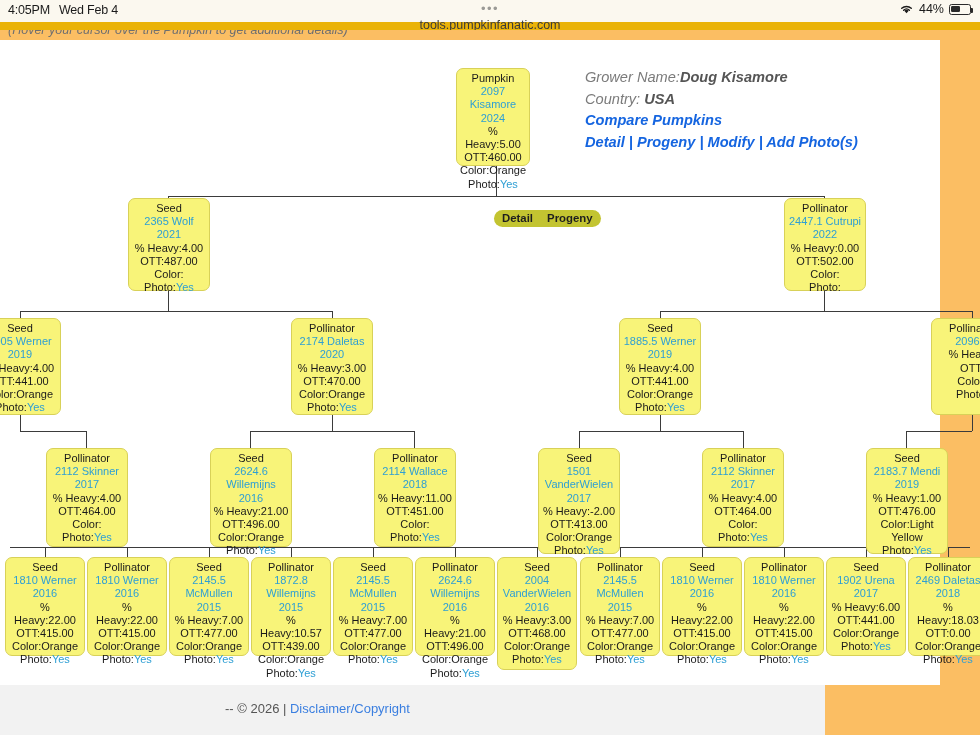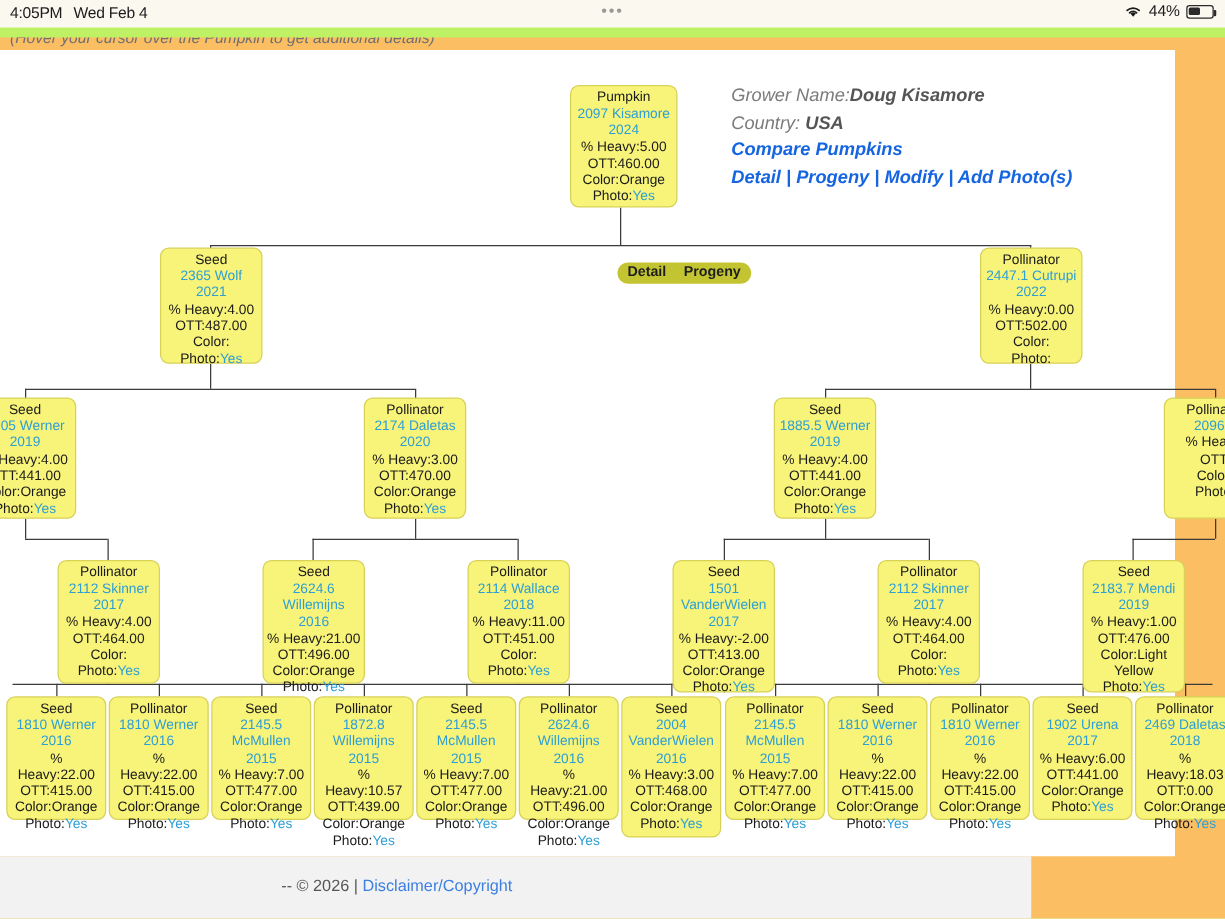"4:05PM" #screen { background: #bef264 -> #eab308 }
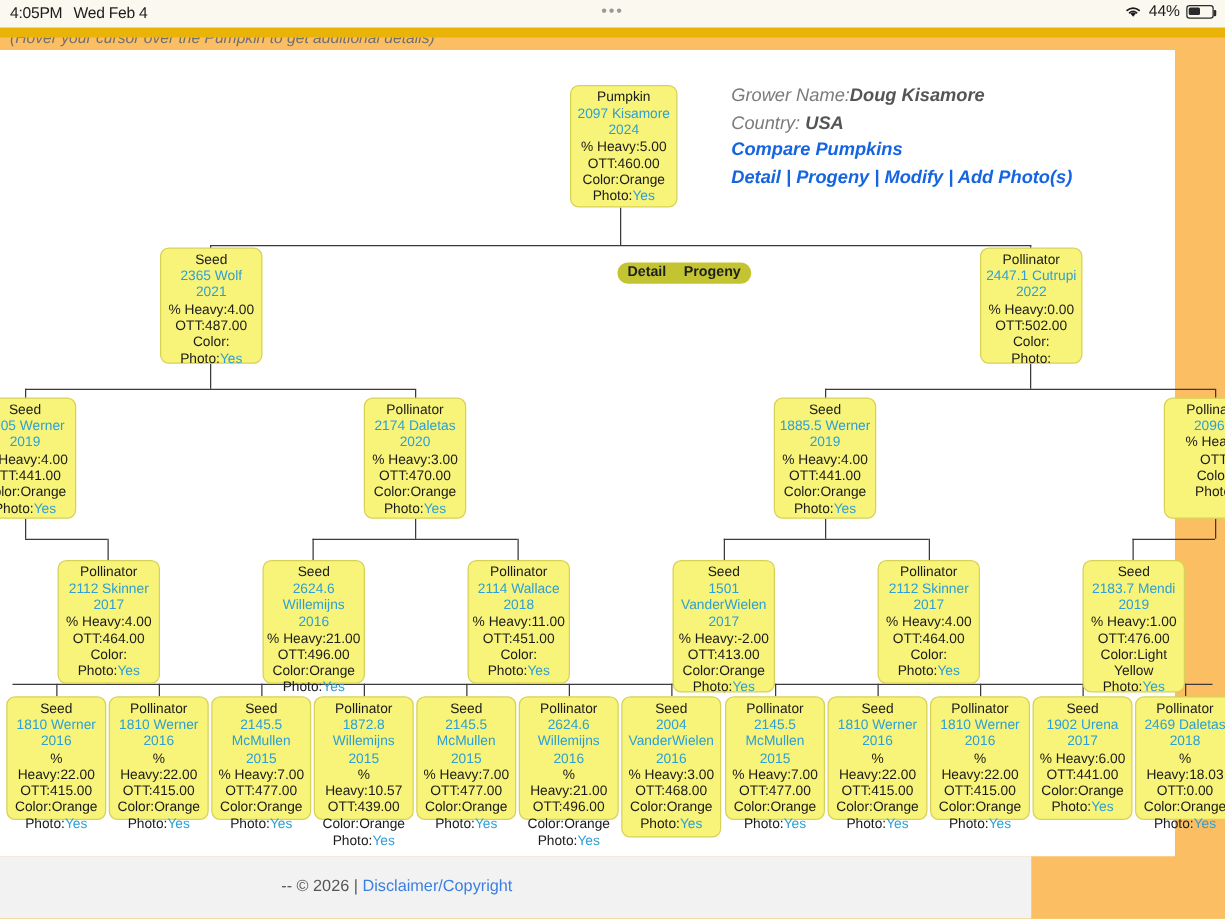"tools.pumpkinfanatic.com" div.urlbar { html: none -> <div> <span>tools.pumpkinfanatic.com</span> </div> }
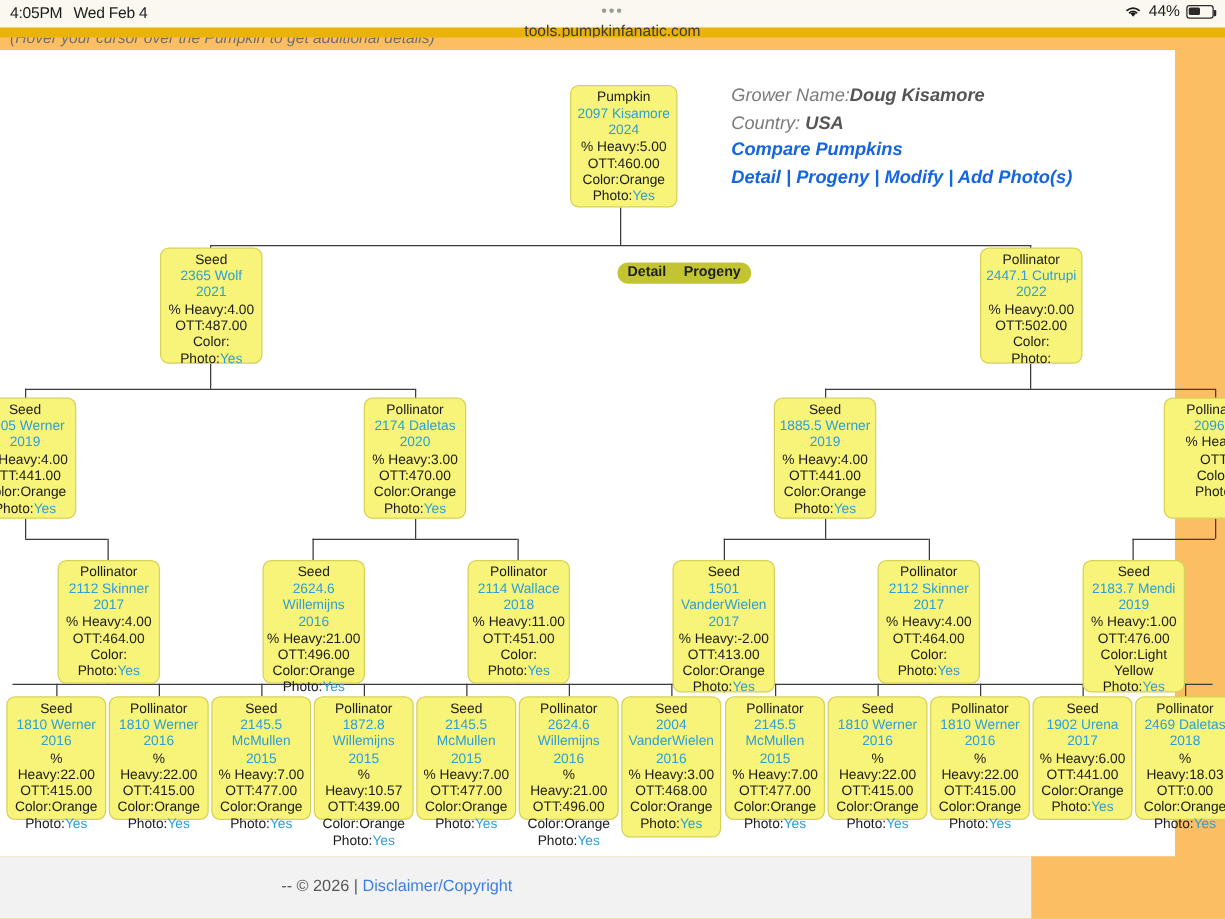"Pumpkin" div.node { width: 86px -> 74px }
